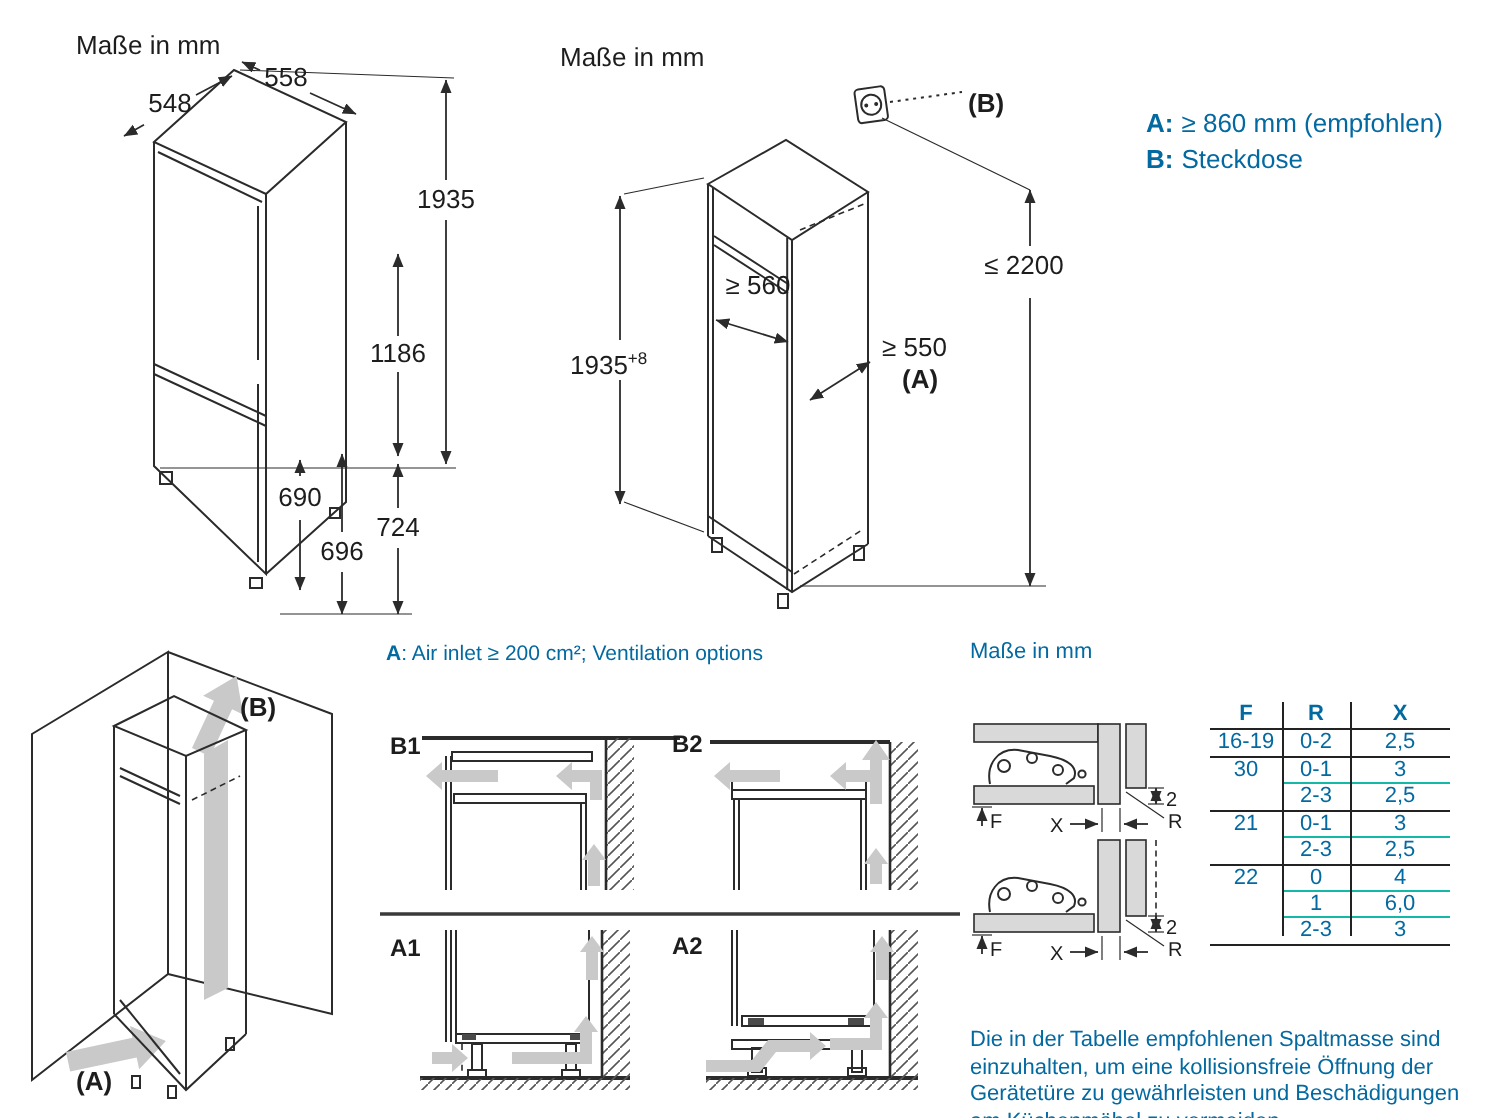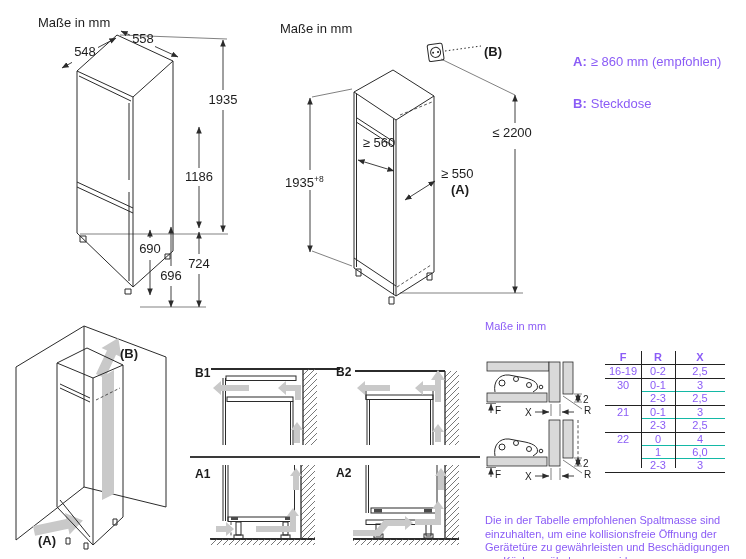"Maße in mm" .stage { color: #8b5cf6 -> #0369a1 }
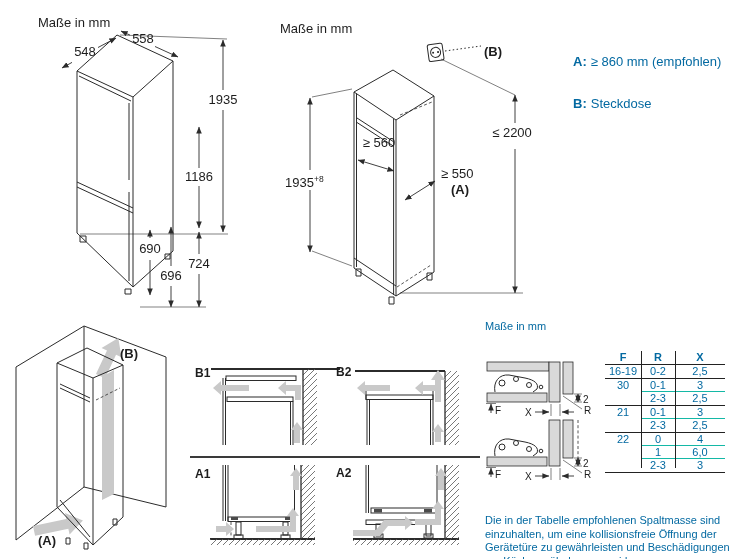"B: Steckdose" div.legend-line { top: 48px -> 24px }
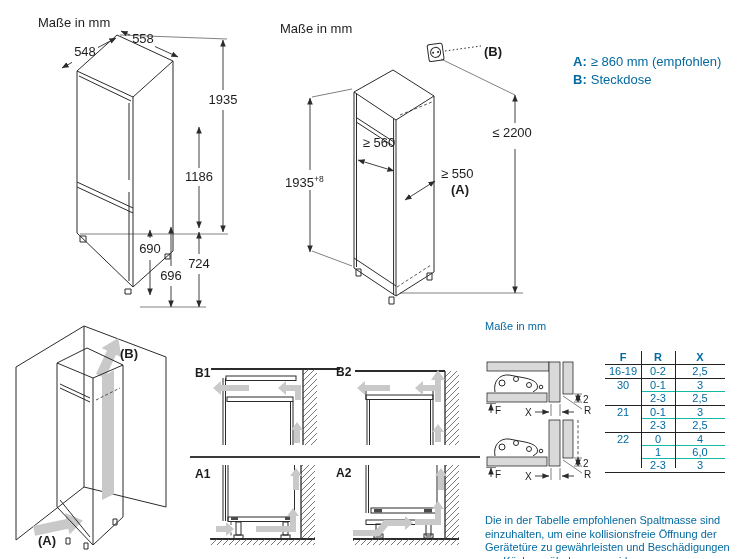"A: Air inlet ≥ 200" div.small-note { html: none -> <div> <b>A</b><span>: Air inlet ≥ 200 cm²; Ventilation options</span> </div> }
